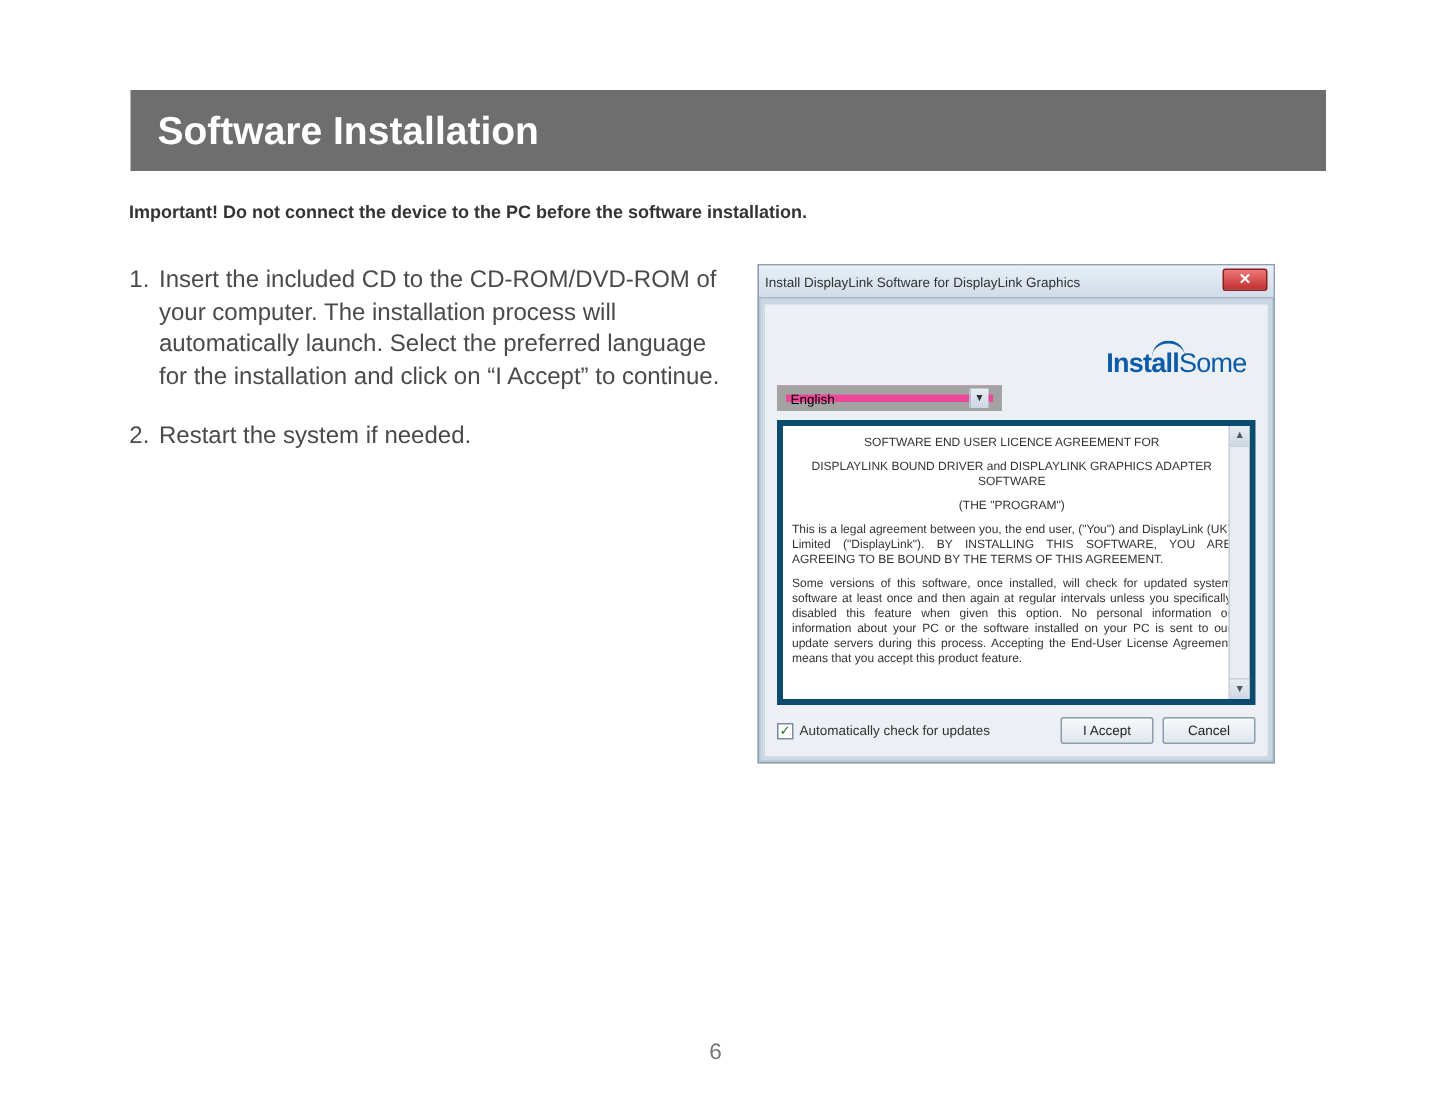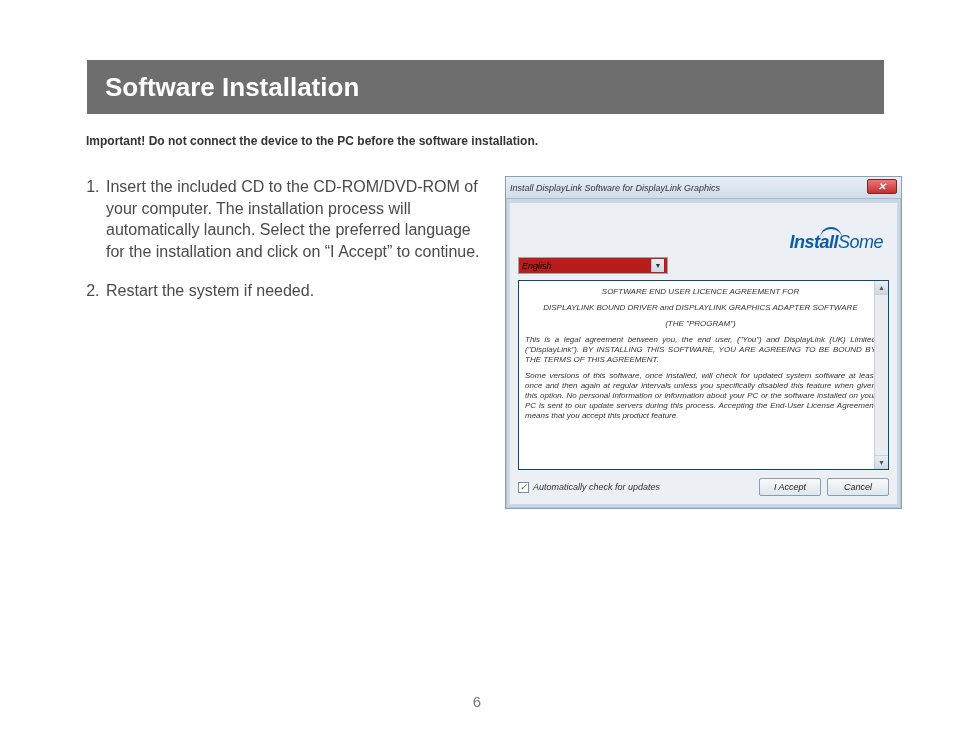"Install DisplayLink Software for" .dialog { font-style: italic -> none; width: 397px -> 345px }
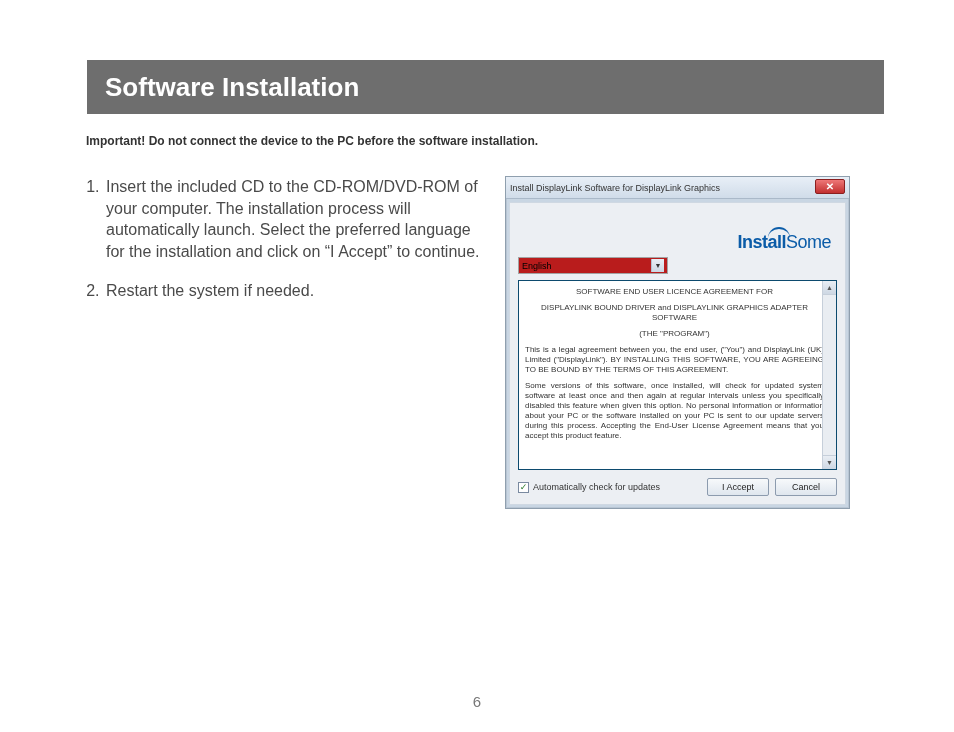"English" .language-select { background: #b91c1c -> #ec4899; border: 1px solid #a3a3a3 -> 6px solid #a3a3a3 }
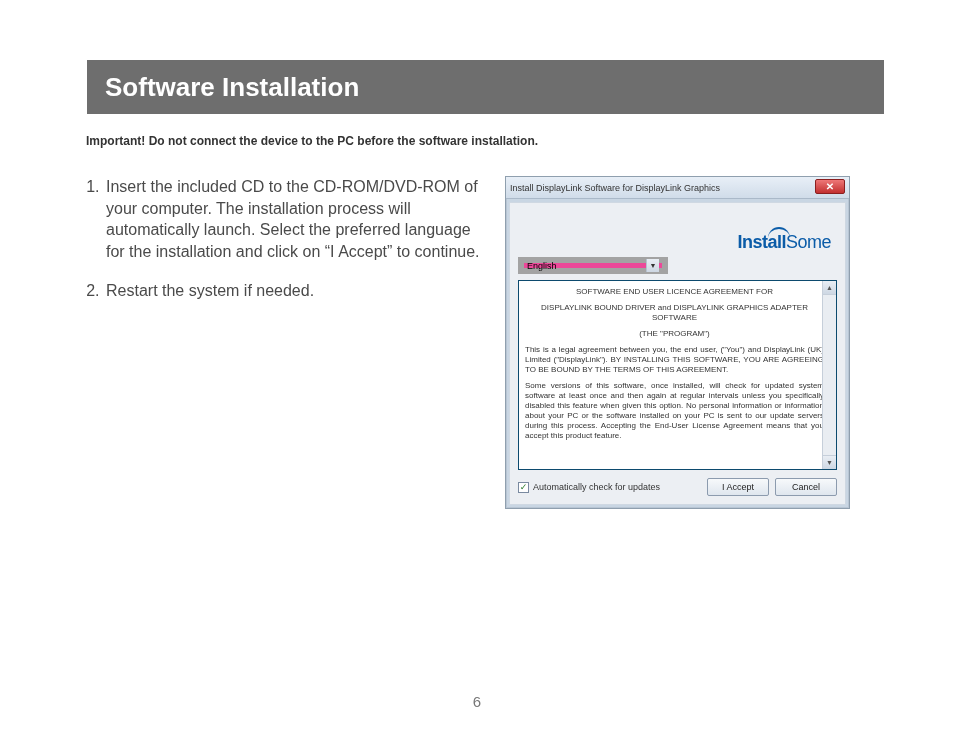"SOFTWARE END USER LICENCE AGREEMENT" .license-box { border: 1px solid #0c4a6e -> 4px solid #0c4a6e }
